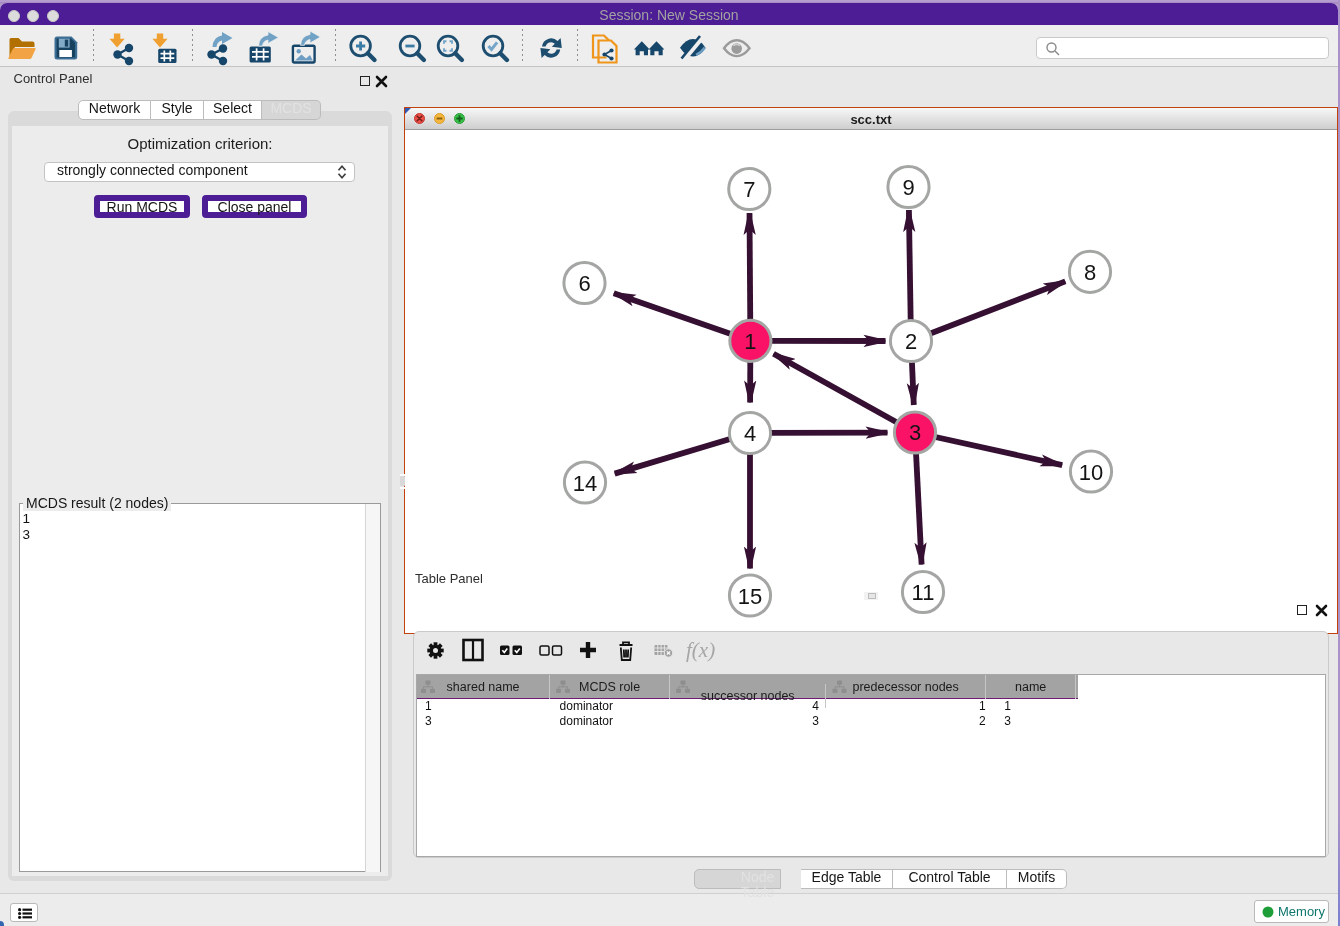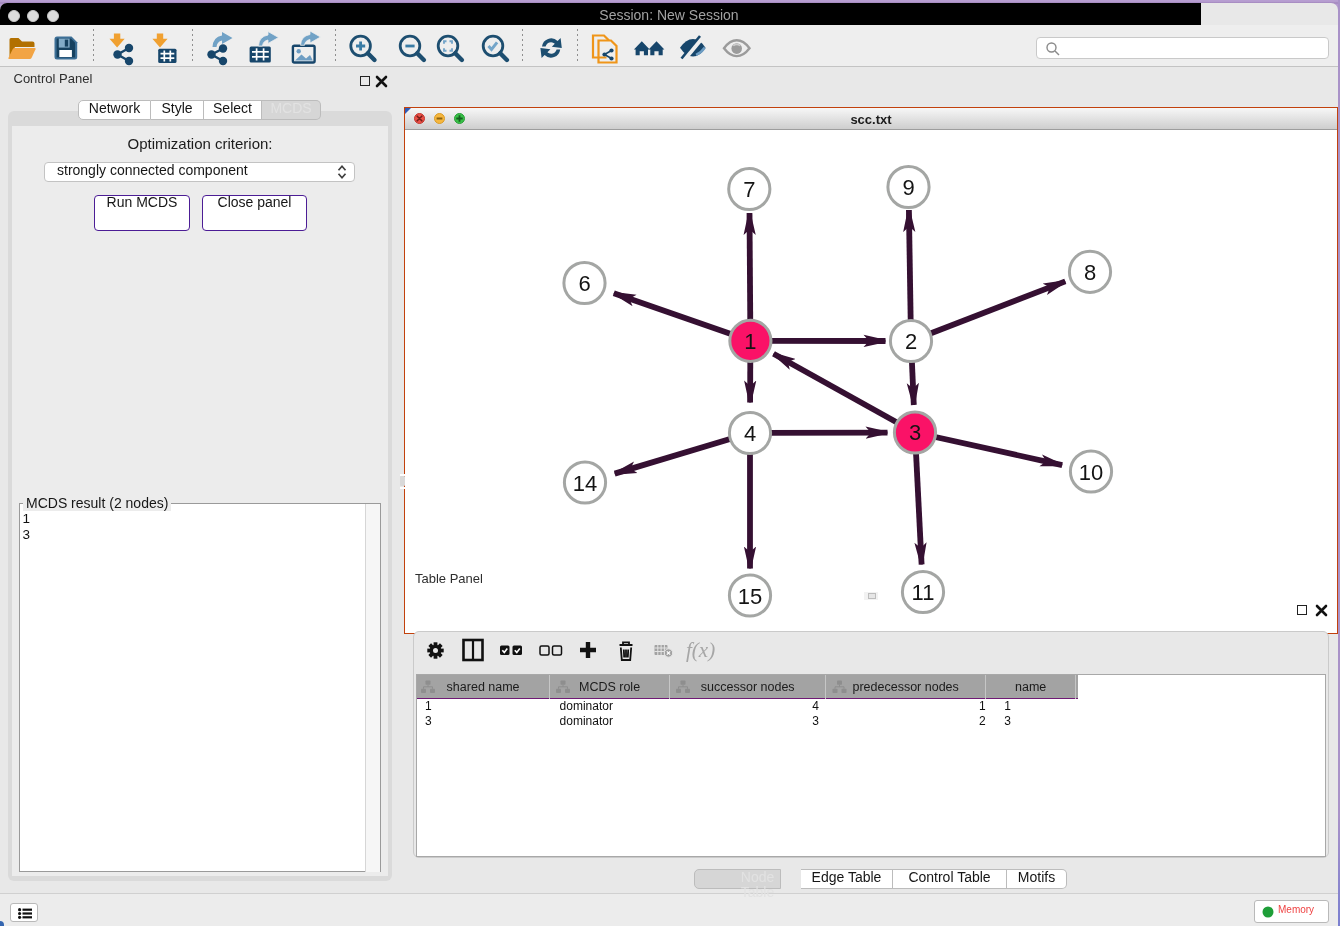"Session: New Session" #titlebar { background: #000000 -> #4c1d95; width: 1201px -> 1338px }
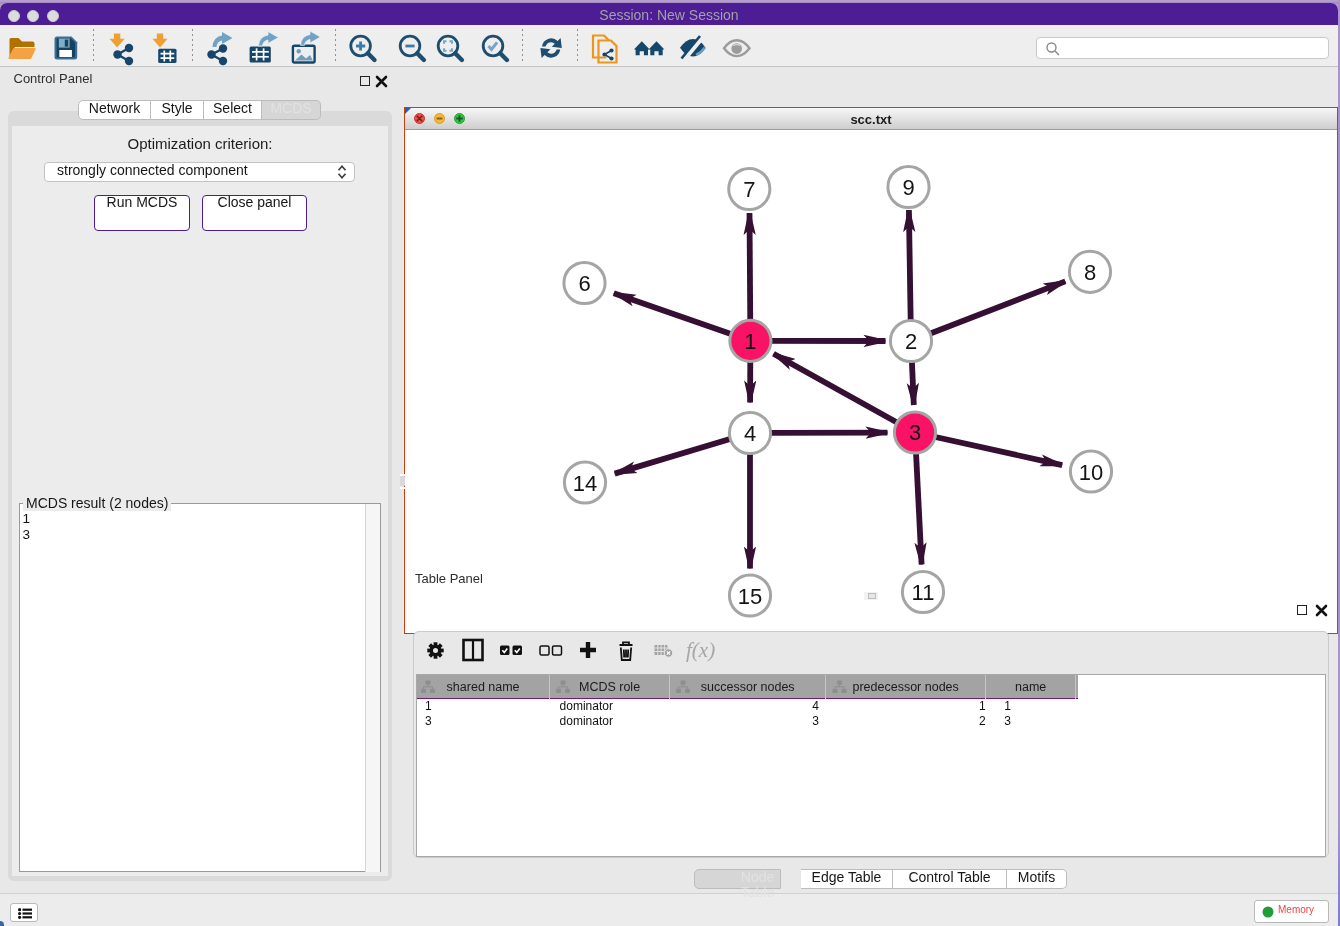"Run MCDS" .btn { border: 1px solid #4c1d95 -> 6px solid #4c1d95; height: 36px -> 23px }
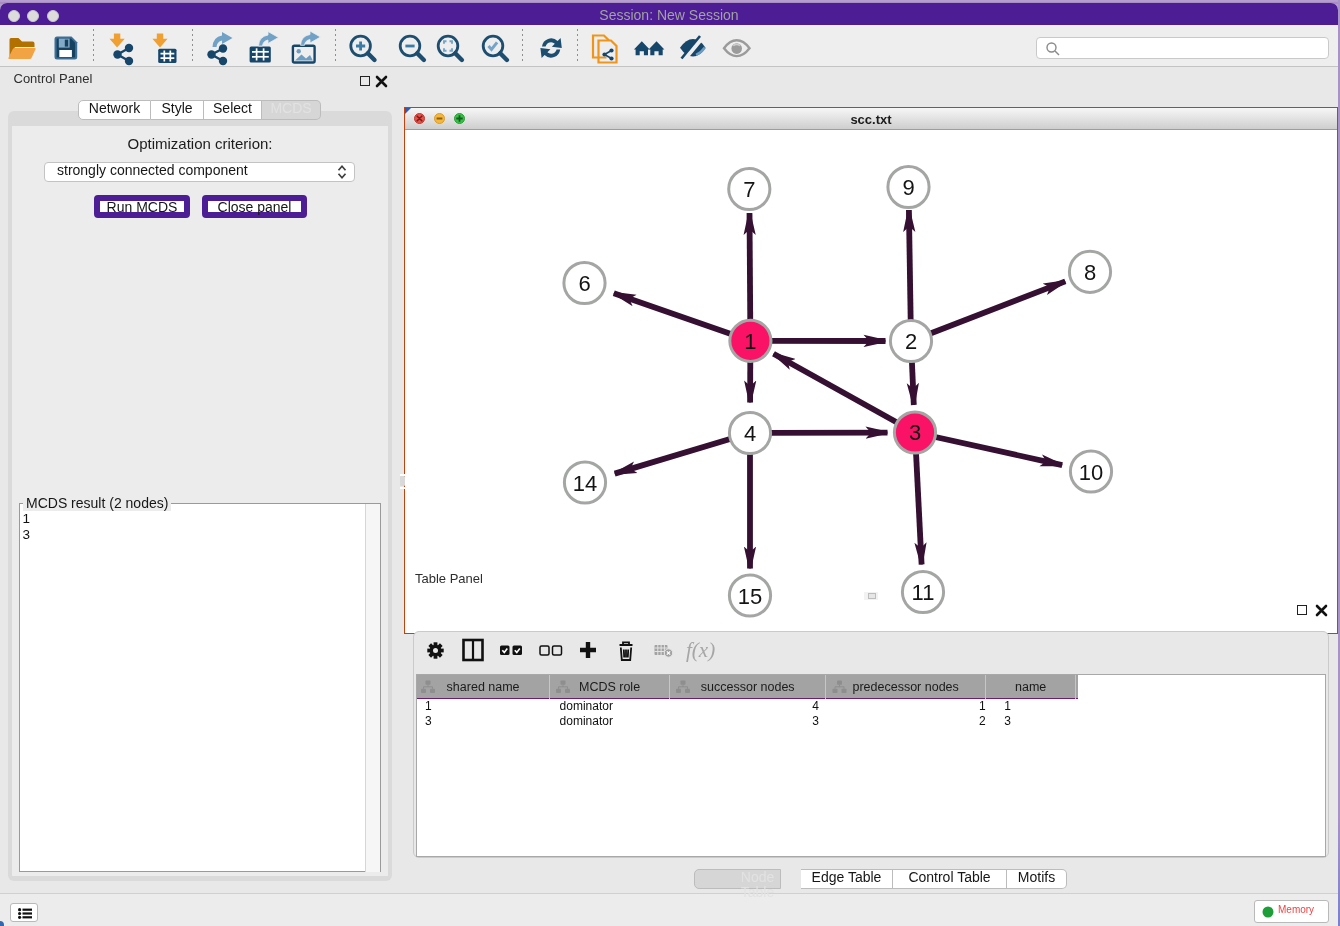"successor nodes" div.th { margin-top: none -> 9px }
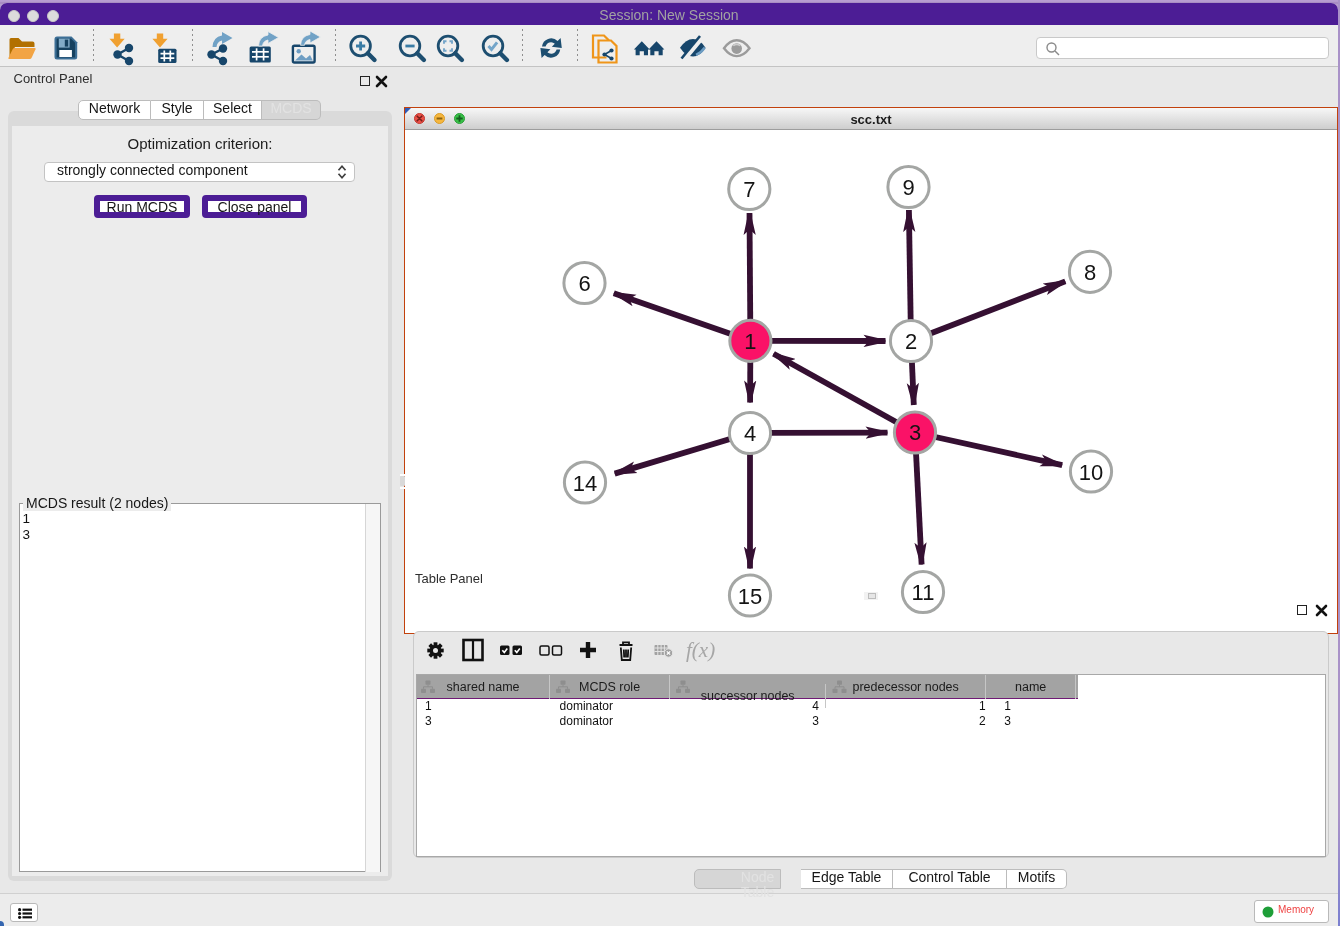"Memory" span { color: #ef4444 -> #0f766e; font-size: 10px -> 13px }
